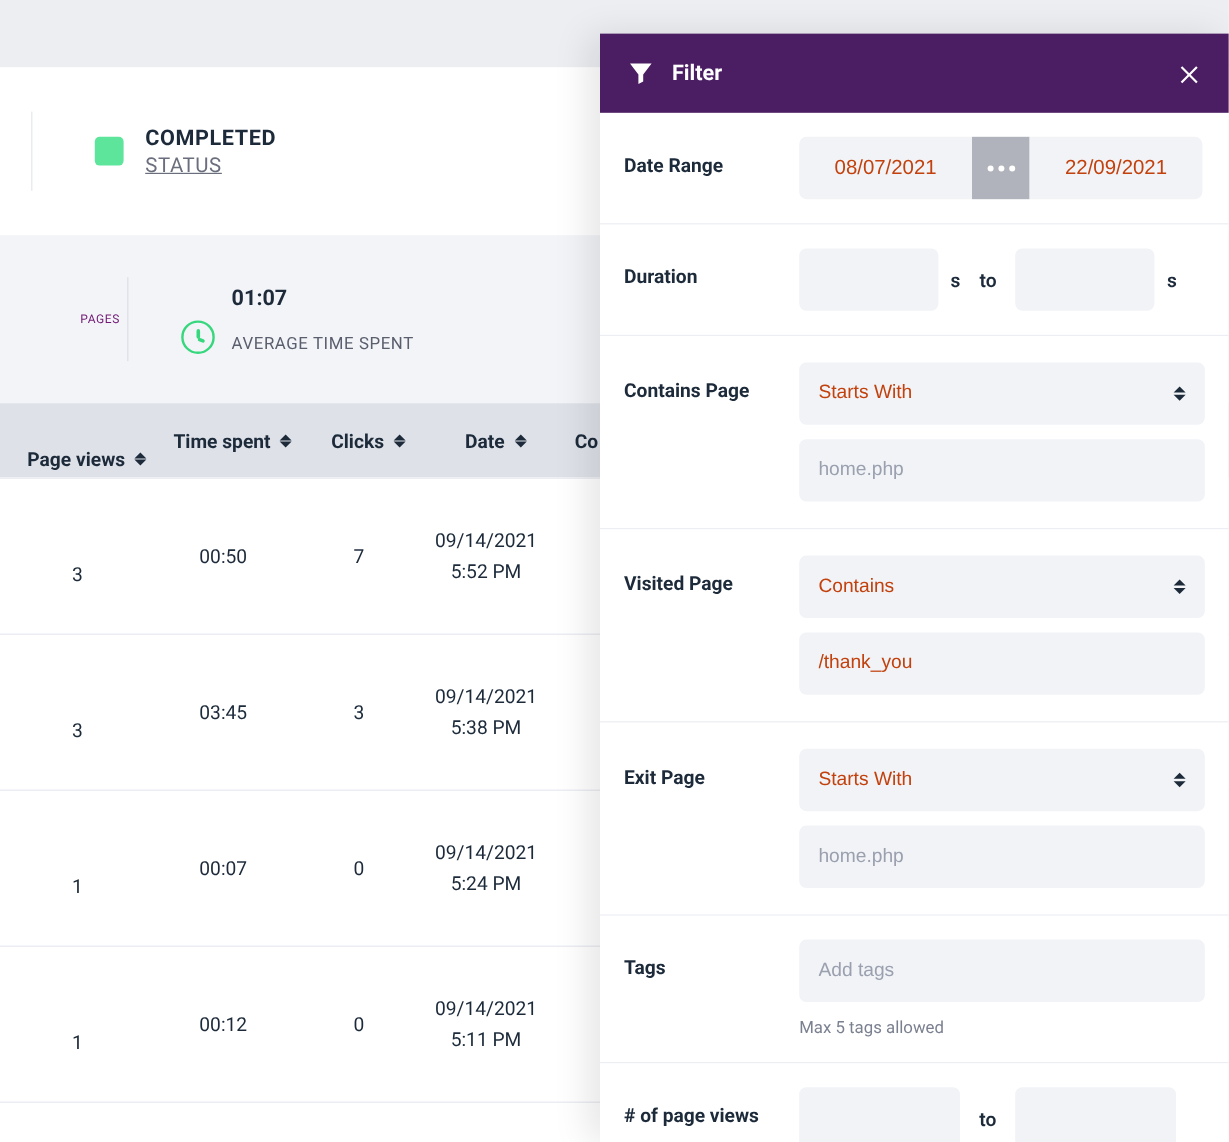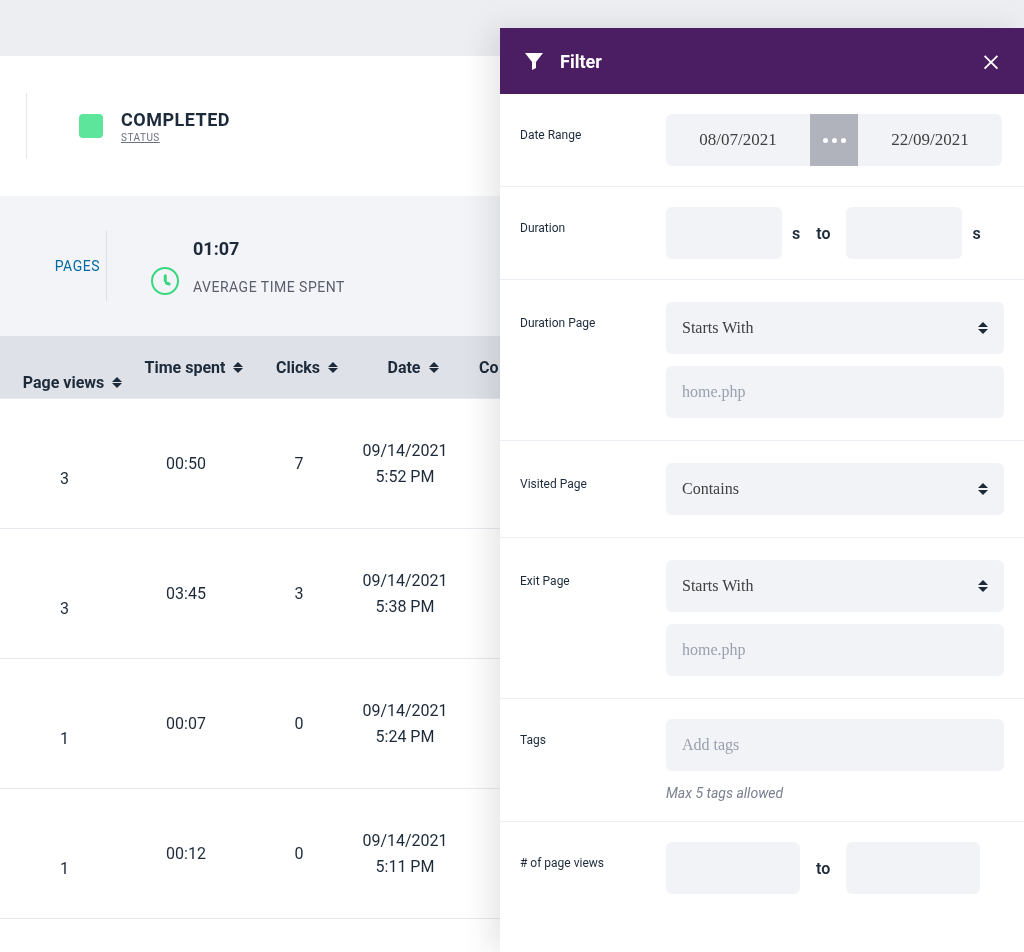"STATUS" .status-text .sub { font-size: 10px -> 17px }
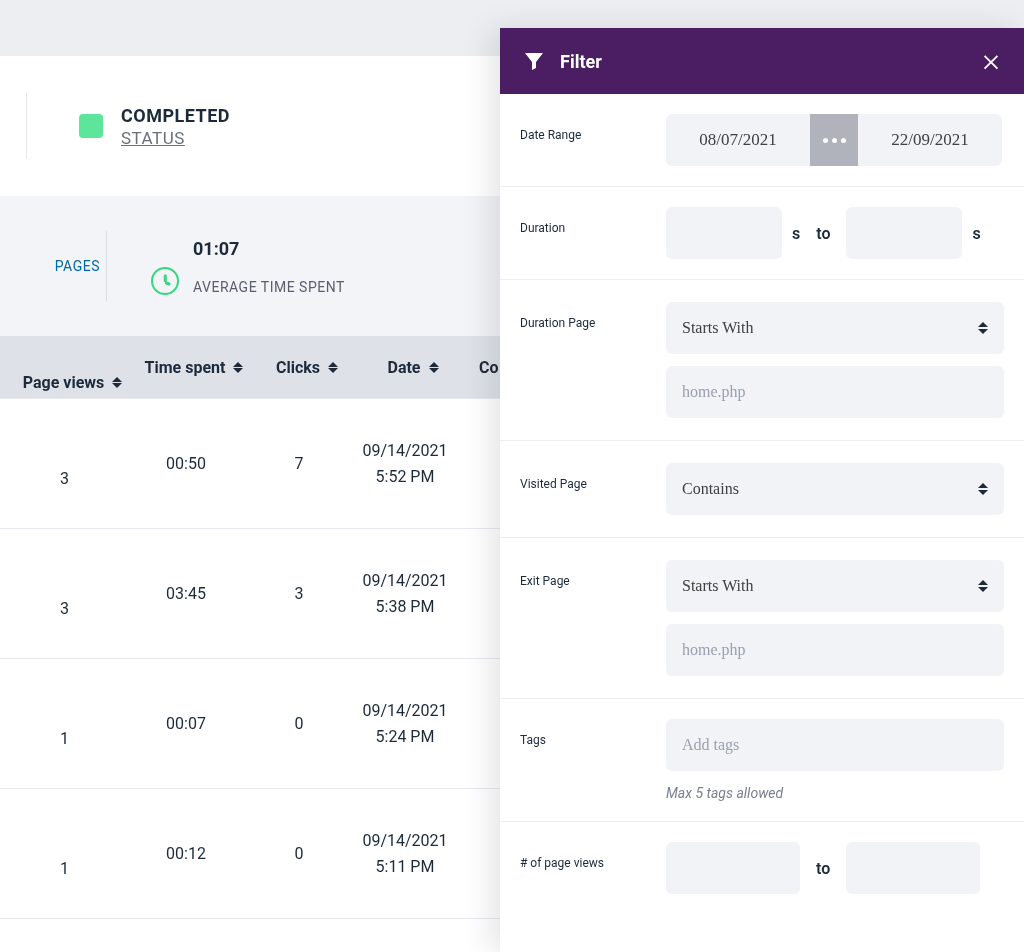"Date Range" .filter-label { font-size: 12px -> 16px; font-weight: 400 -> 700 }
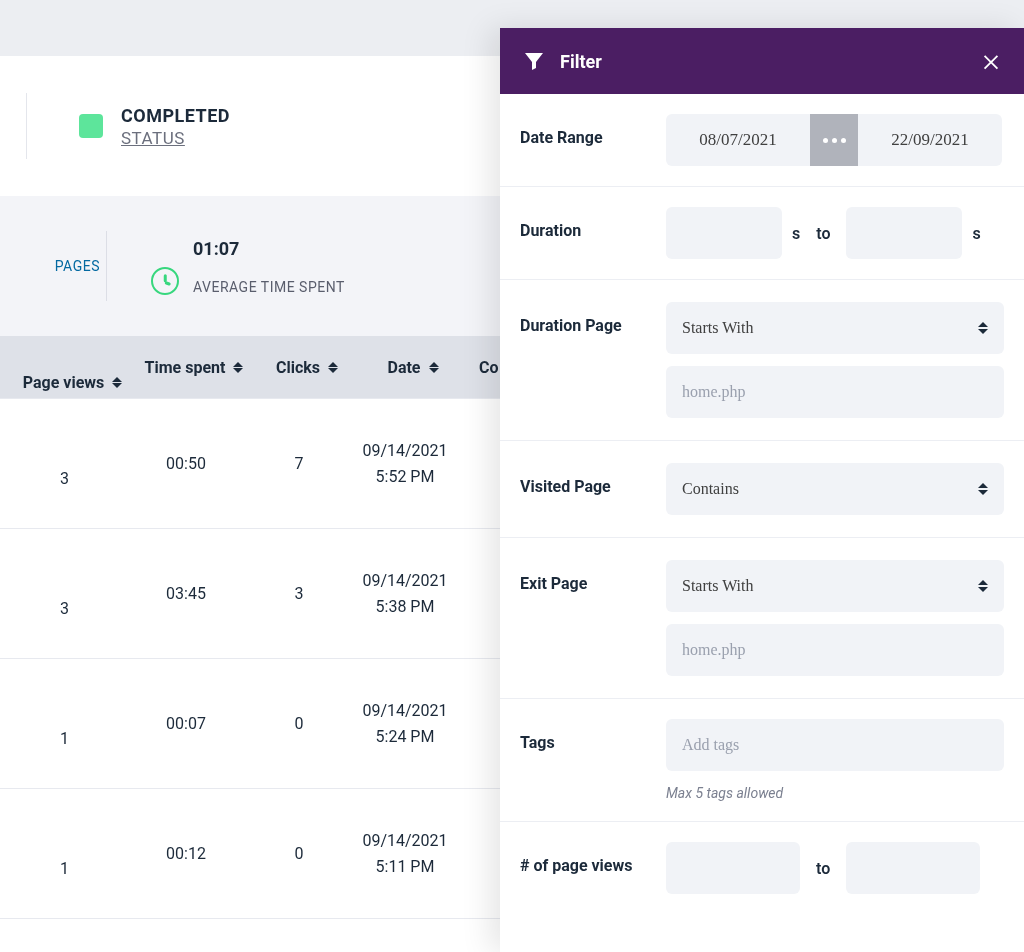"08/07/2021" .input-box, .select-box { color: #404040 -> #c2410c; font-family: Liberation Serif, serif -> Liberation Sans, sans-serif }
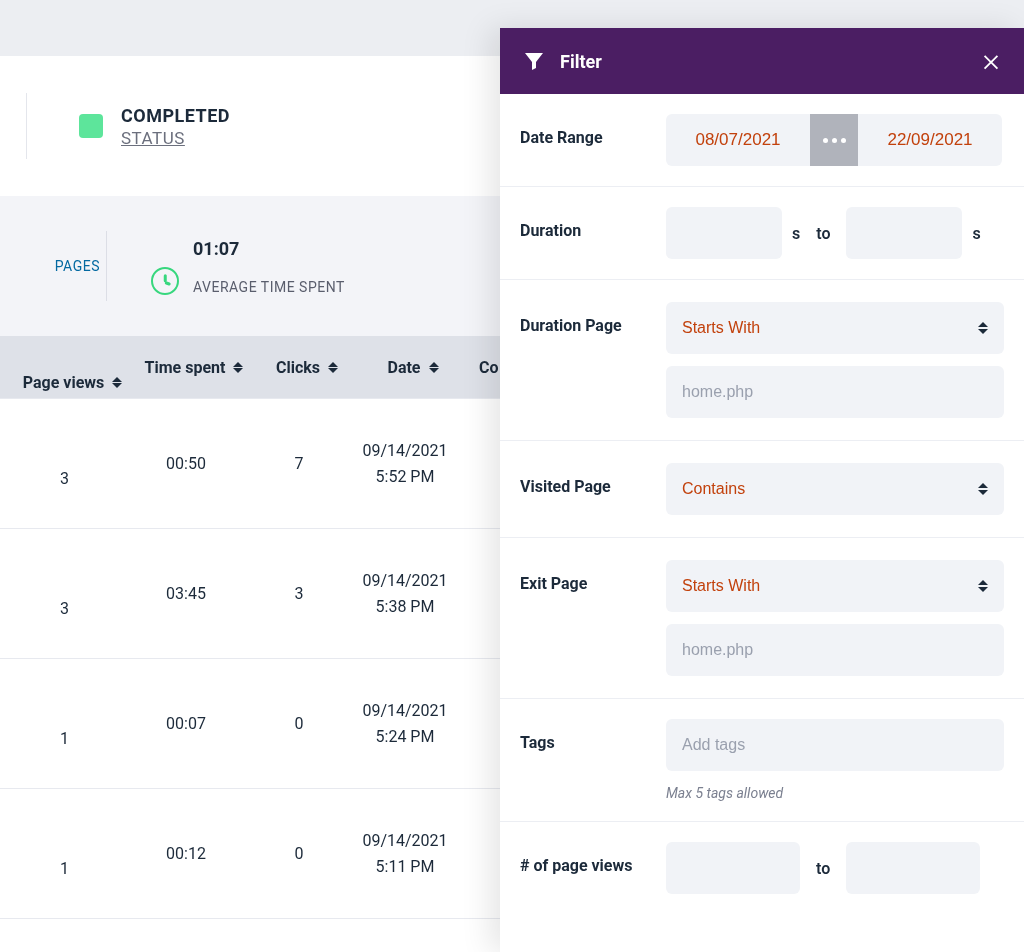"PAGES" .summary-label { color: #0369a1 -> #701a75; font-size: 14px -> 10px }
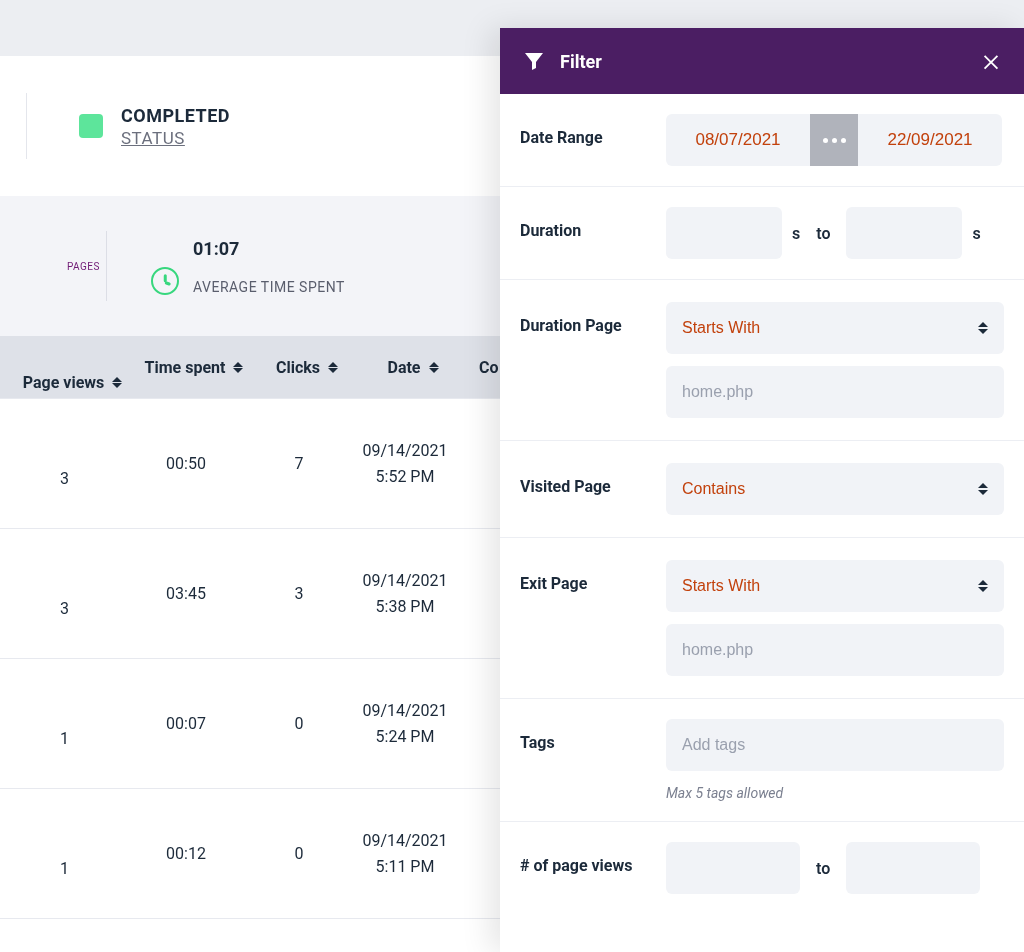"Duration Page" div.filter-label { text: Duration -> Contains }
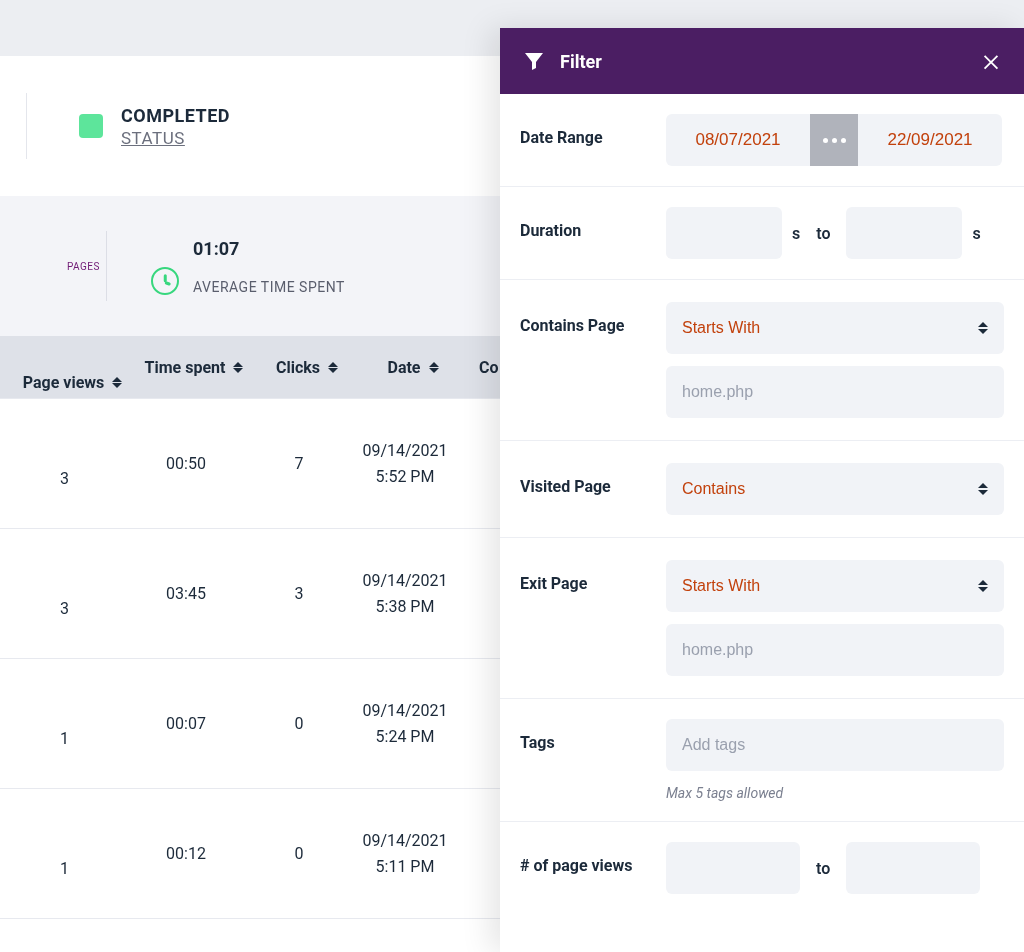"/thank_you" input.input-box { html: none -> <input> }
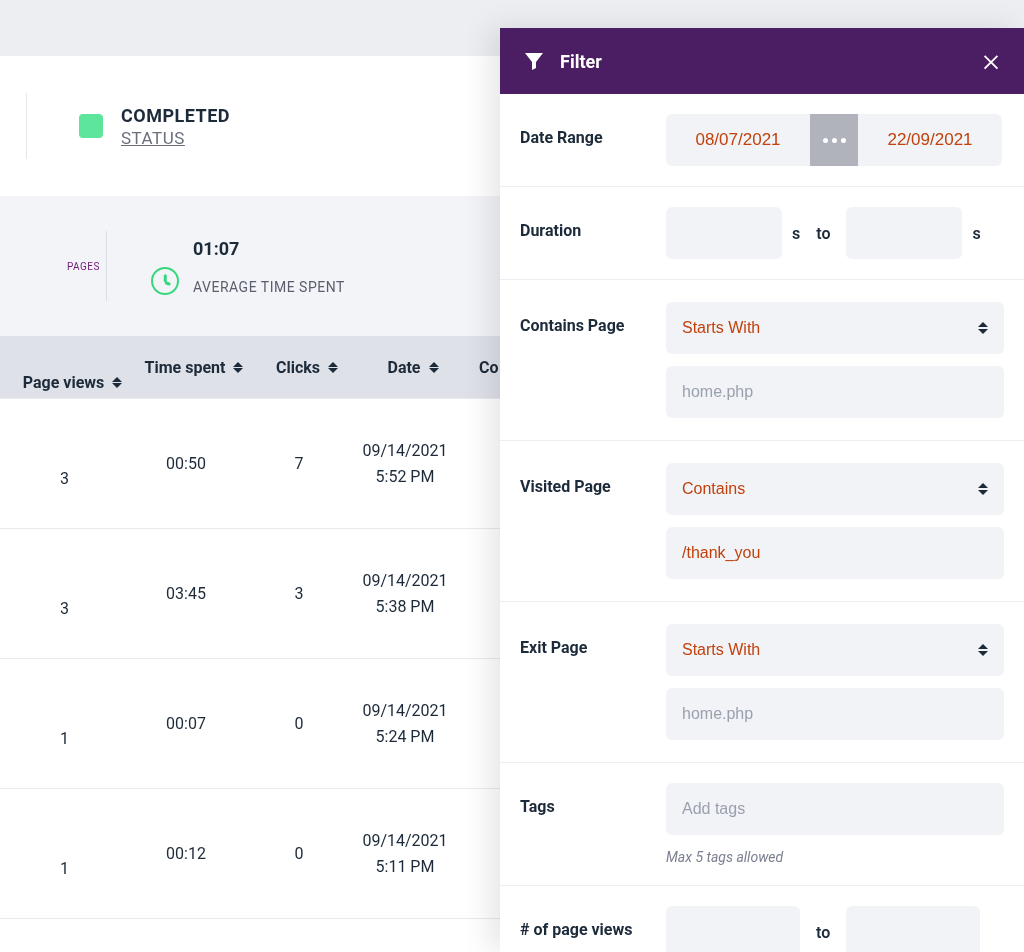"Max 5 tags allowed" .hint { font-style: italic -> none }
